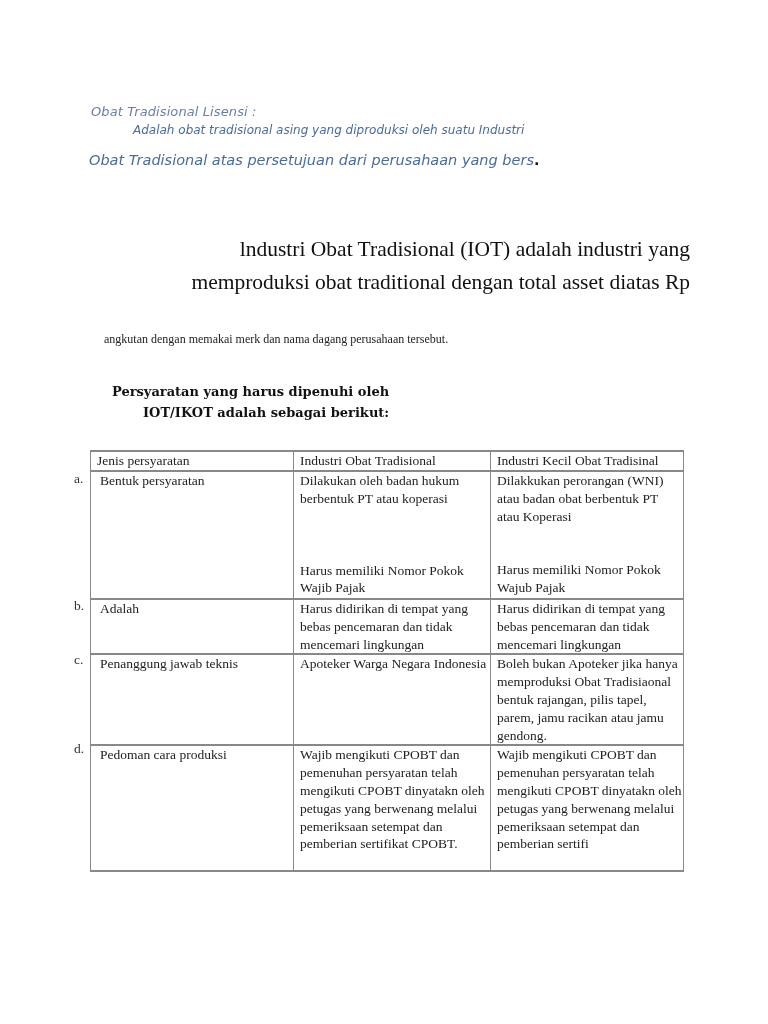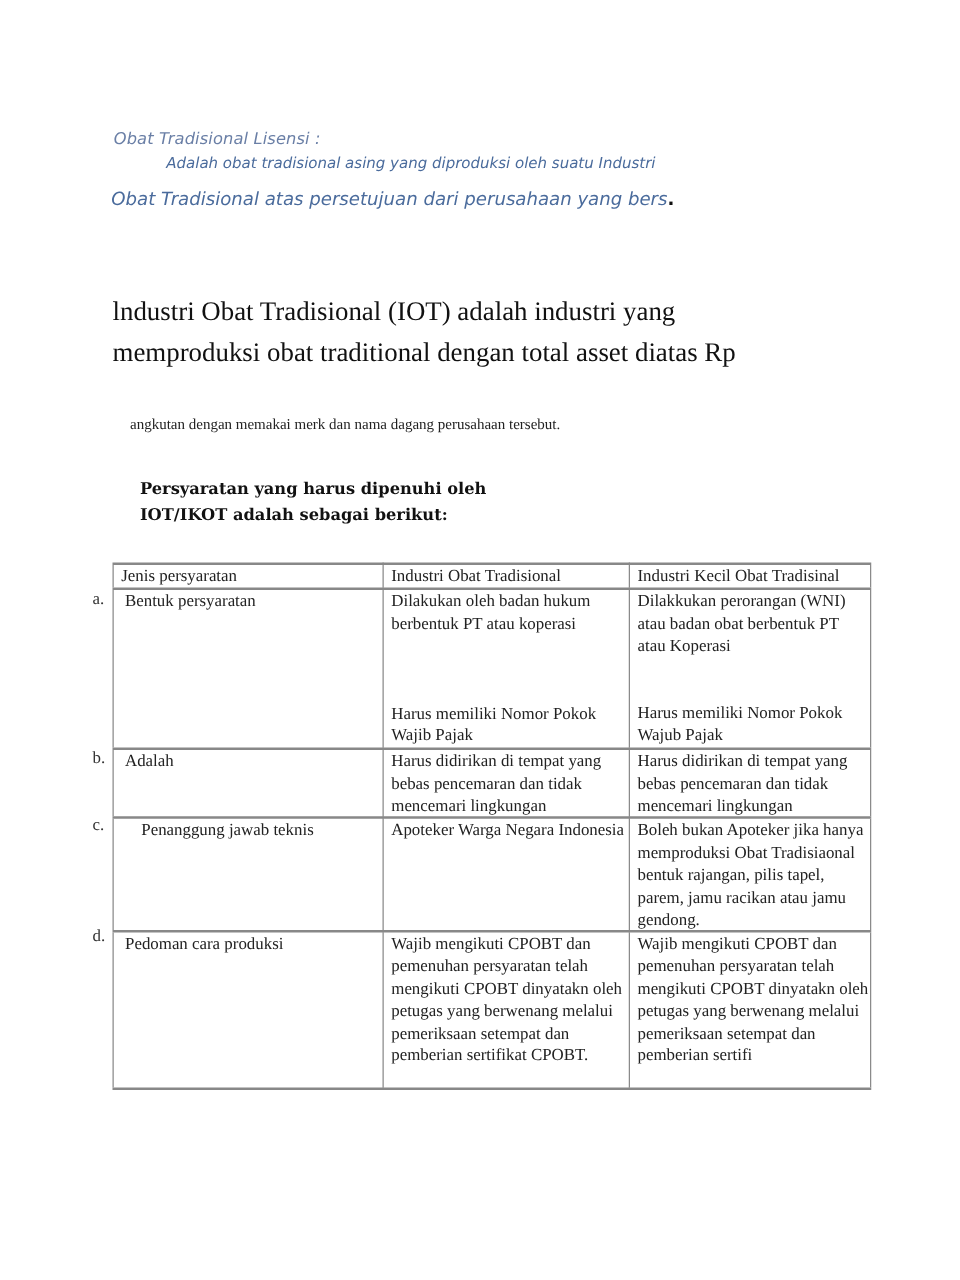"Obat Tradisional Lisensi :" .abs { text-align: none -> right }
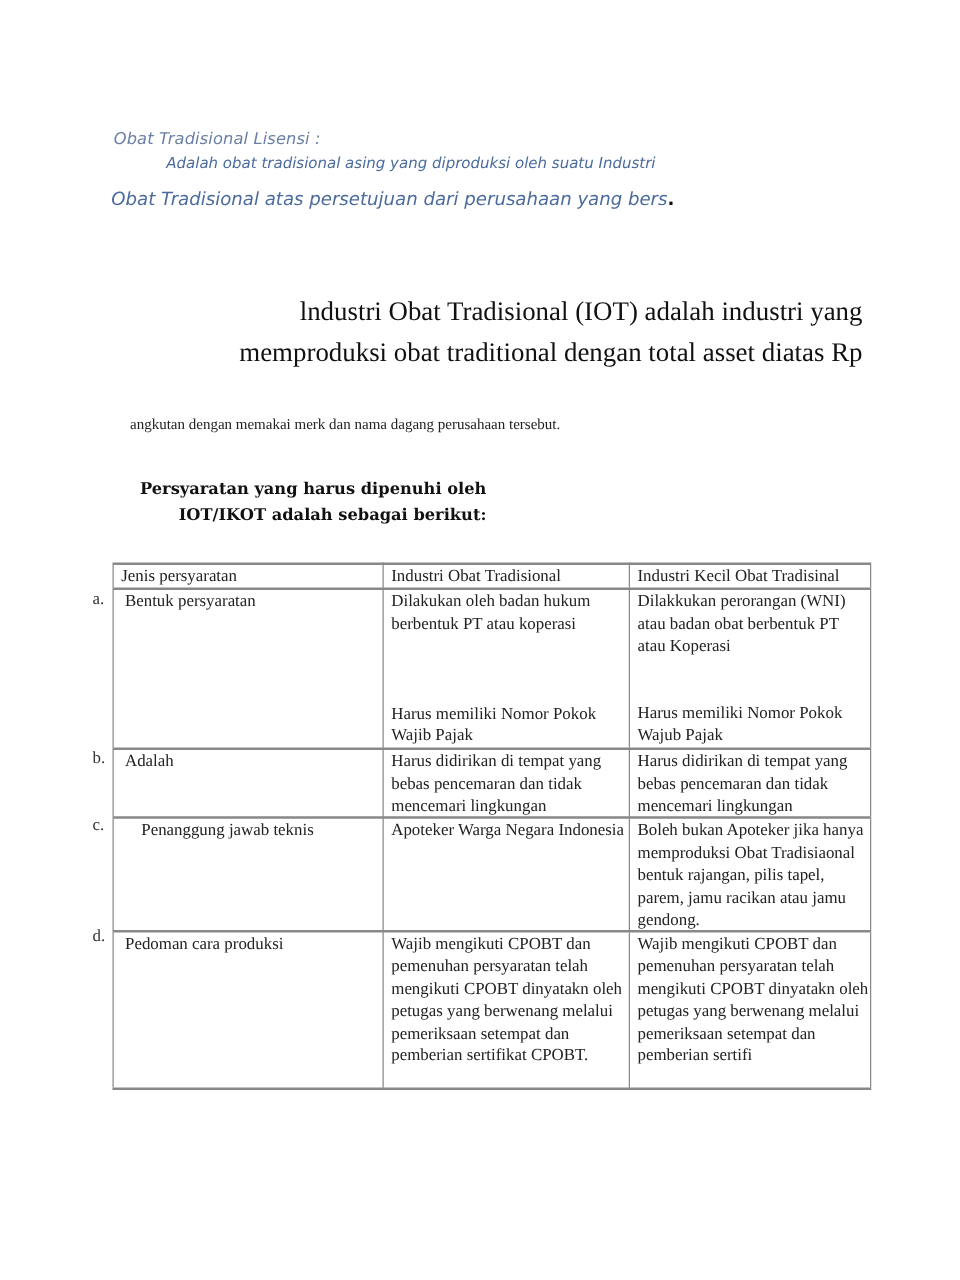"Penanggung jawab teknis" td.c1 { padding-left: 22px -> 9px }
